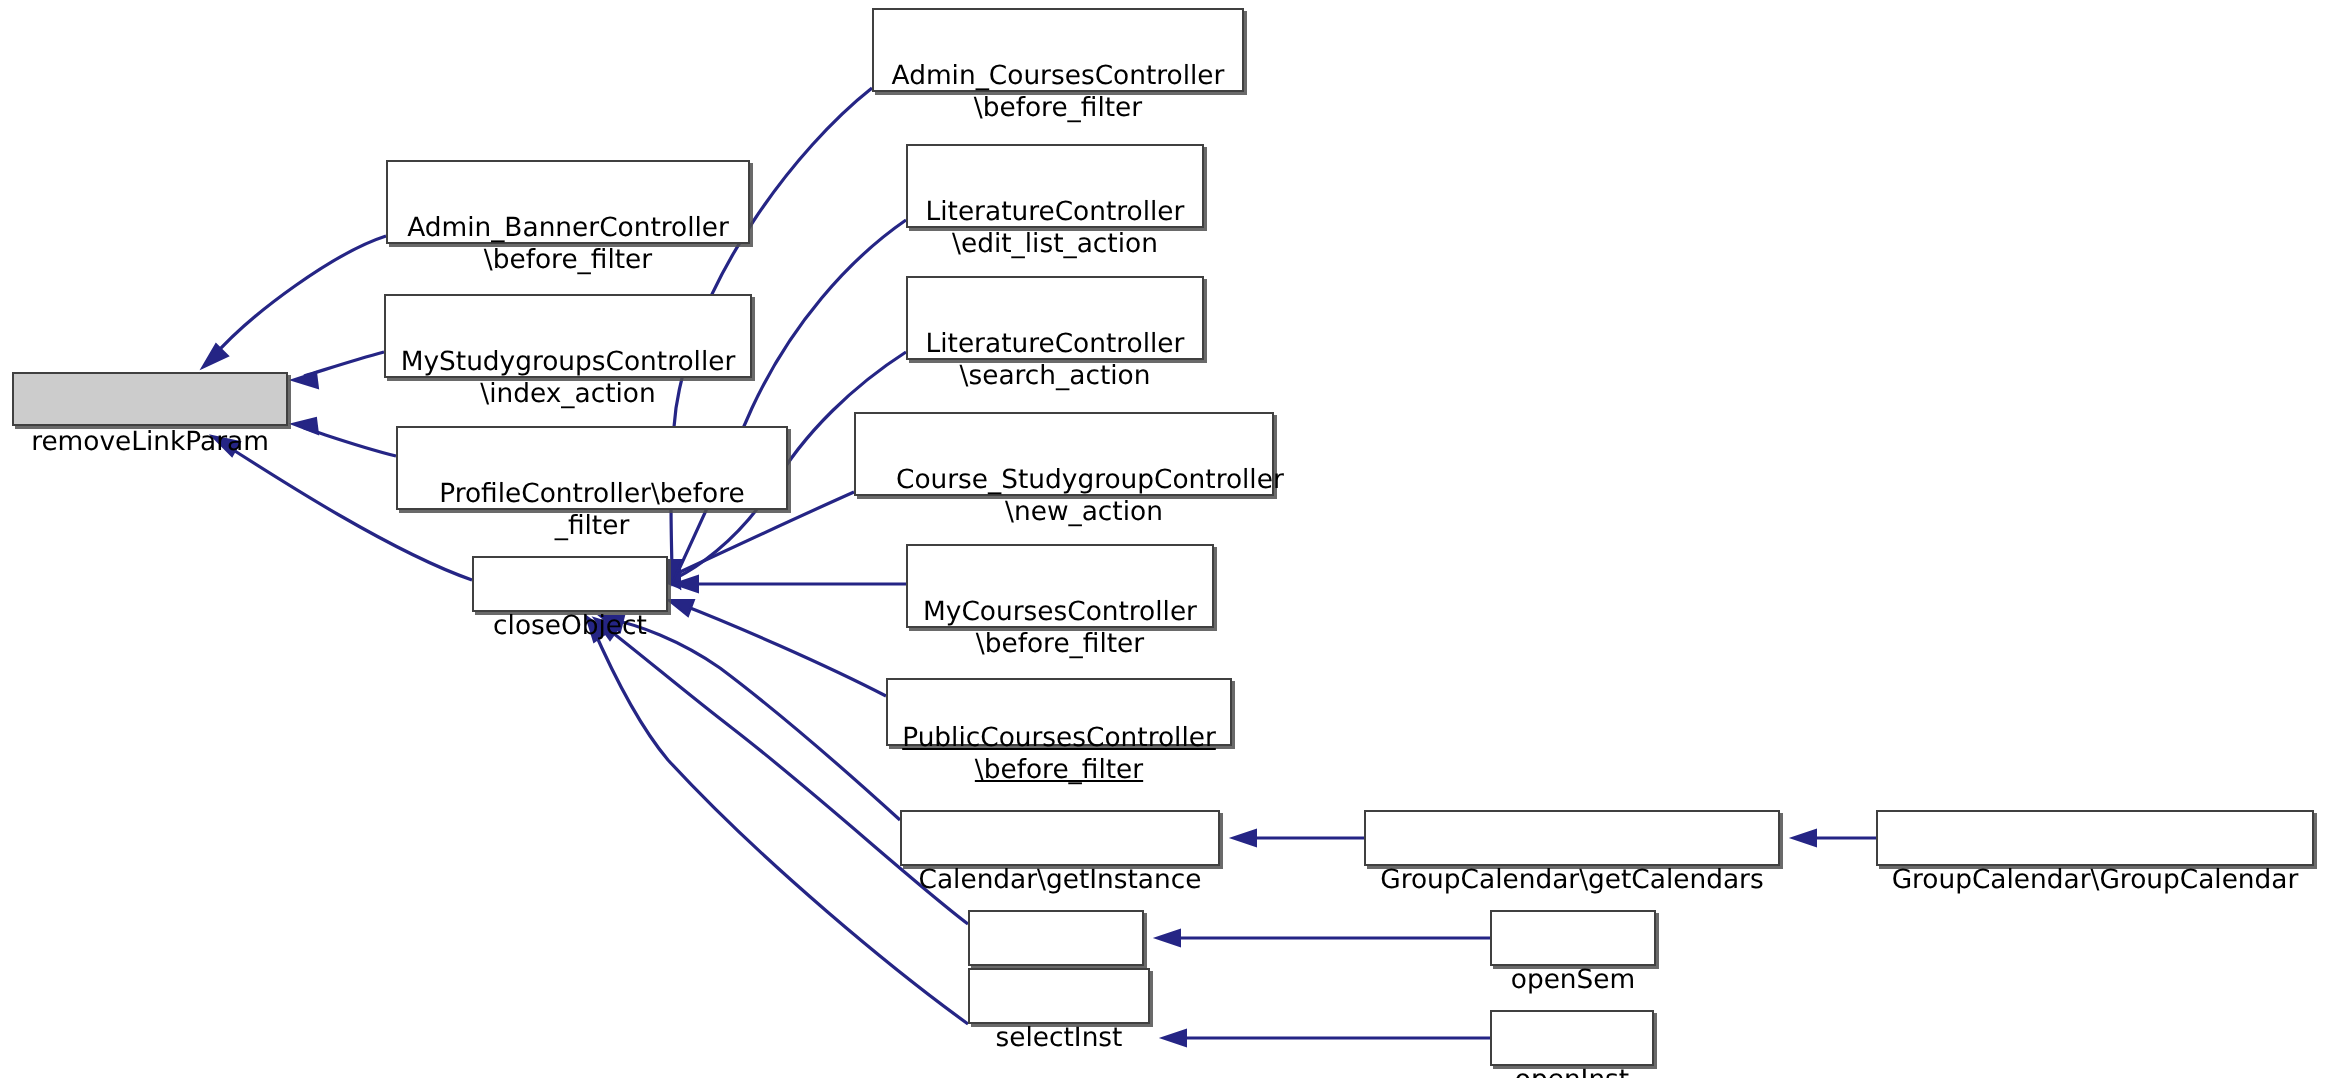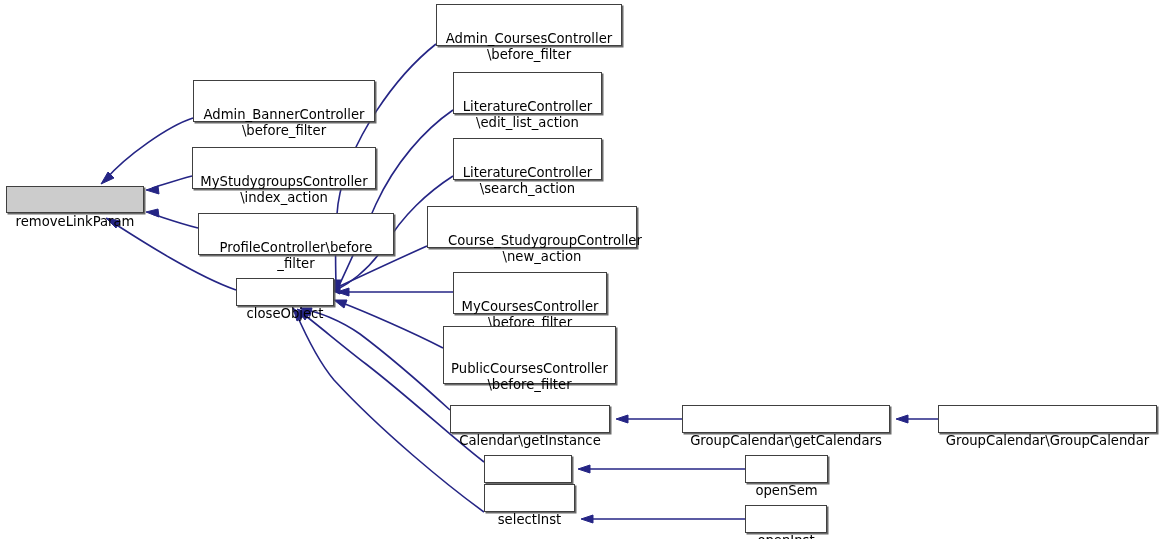"PublicCoursesController" div.node-box { height: 58px -> 34px; text-decoration: none -> underline; top: 326px -> 339px }
